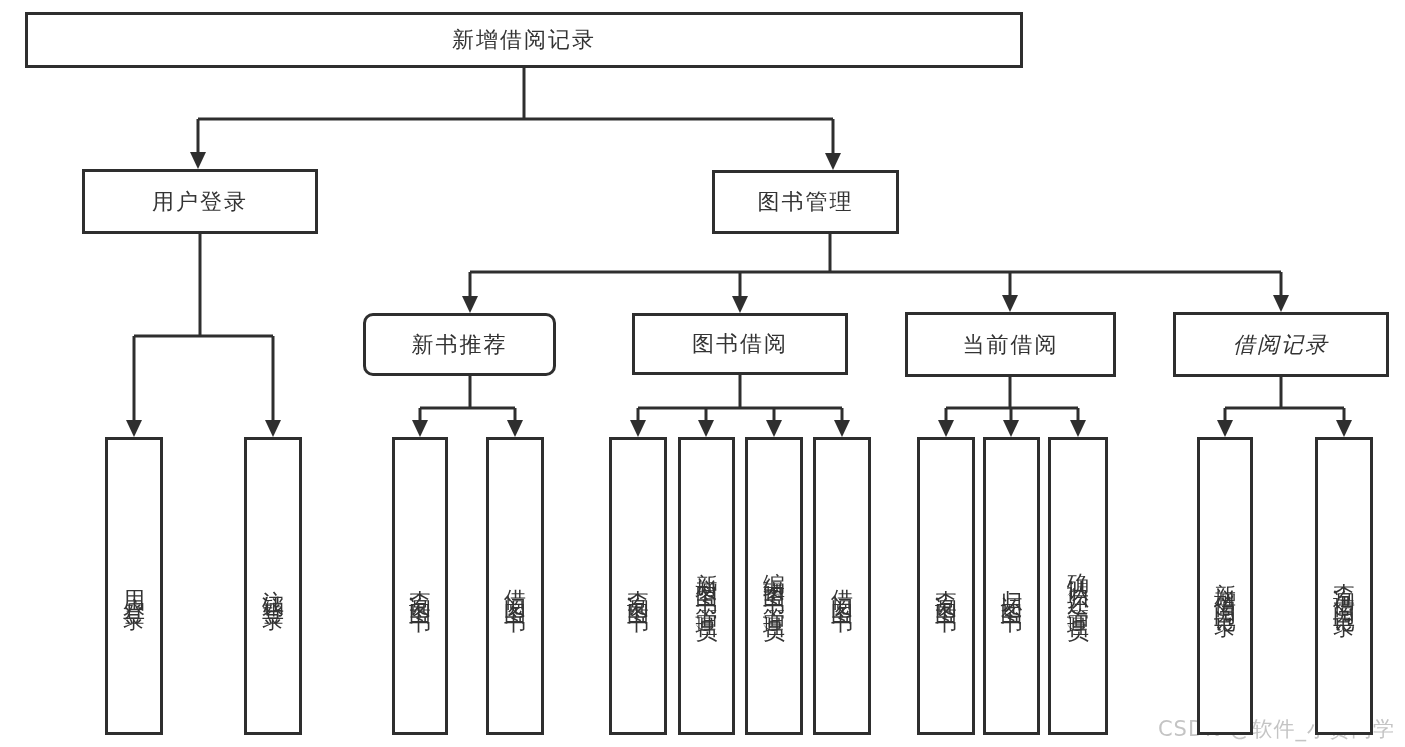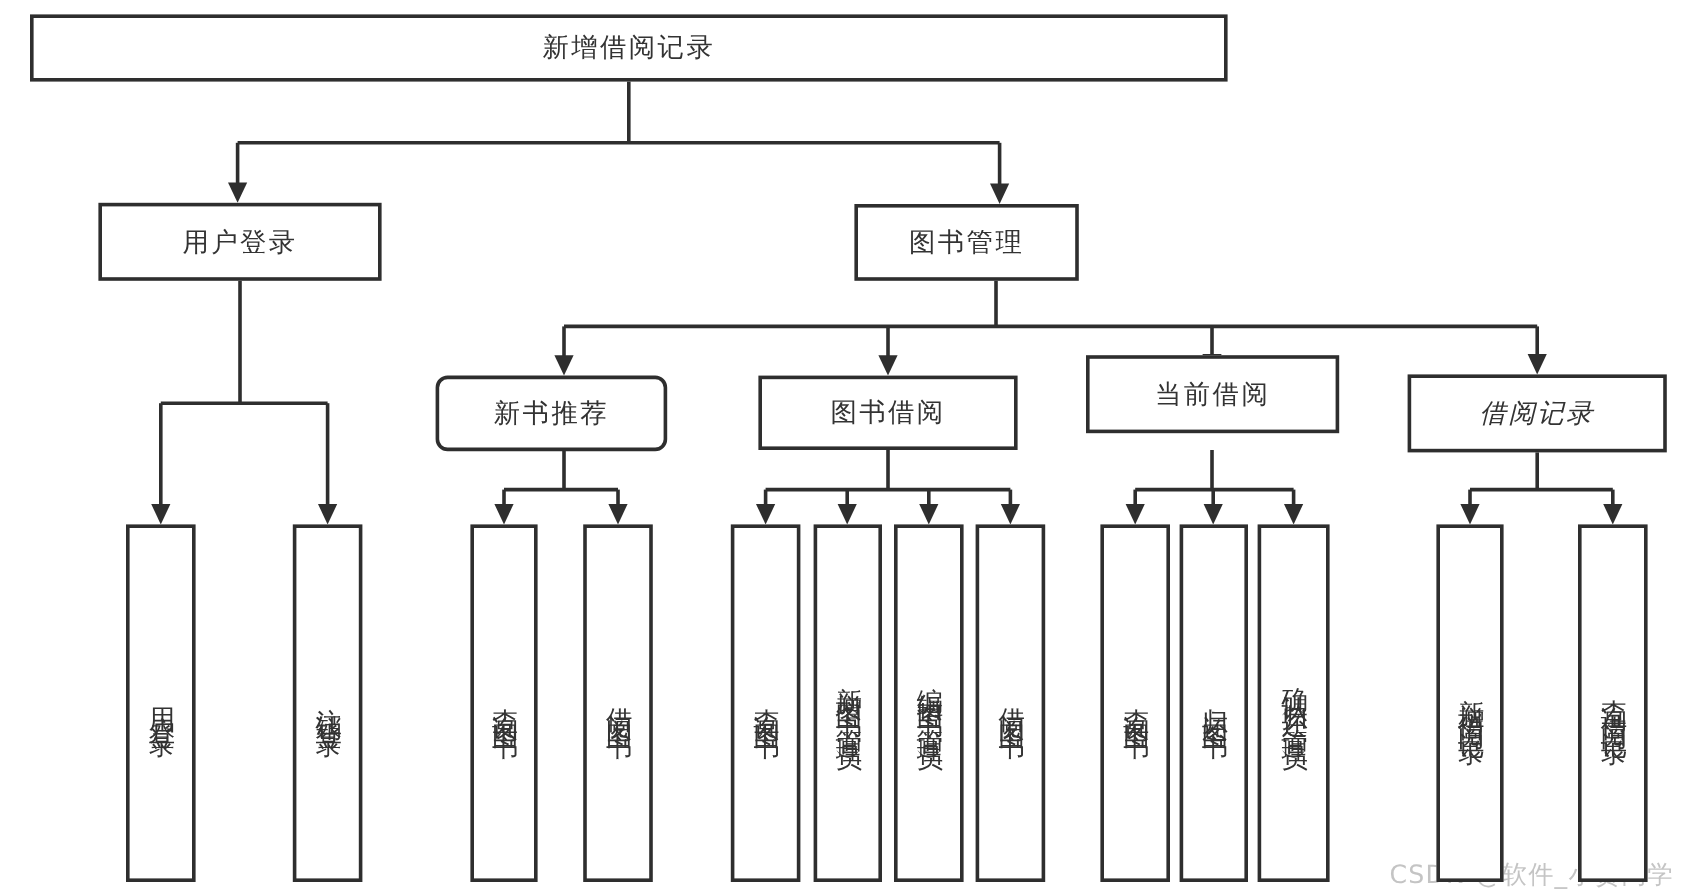"当前借阅" div.node { top: 296px -> 312px }
